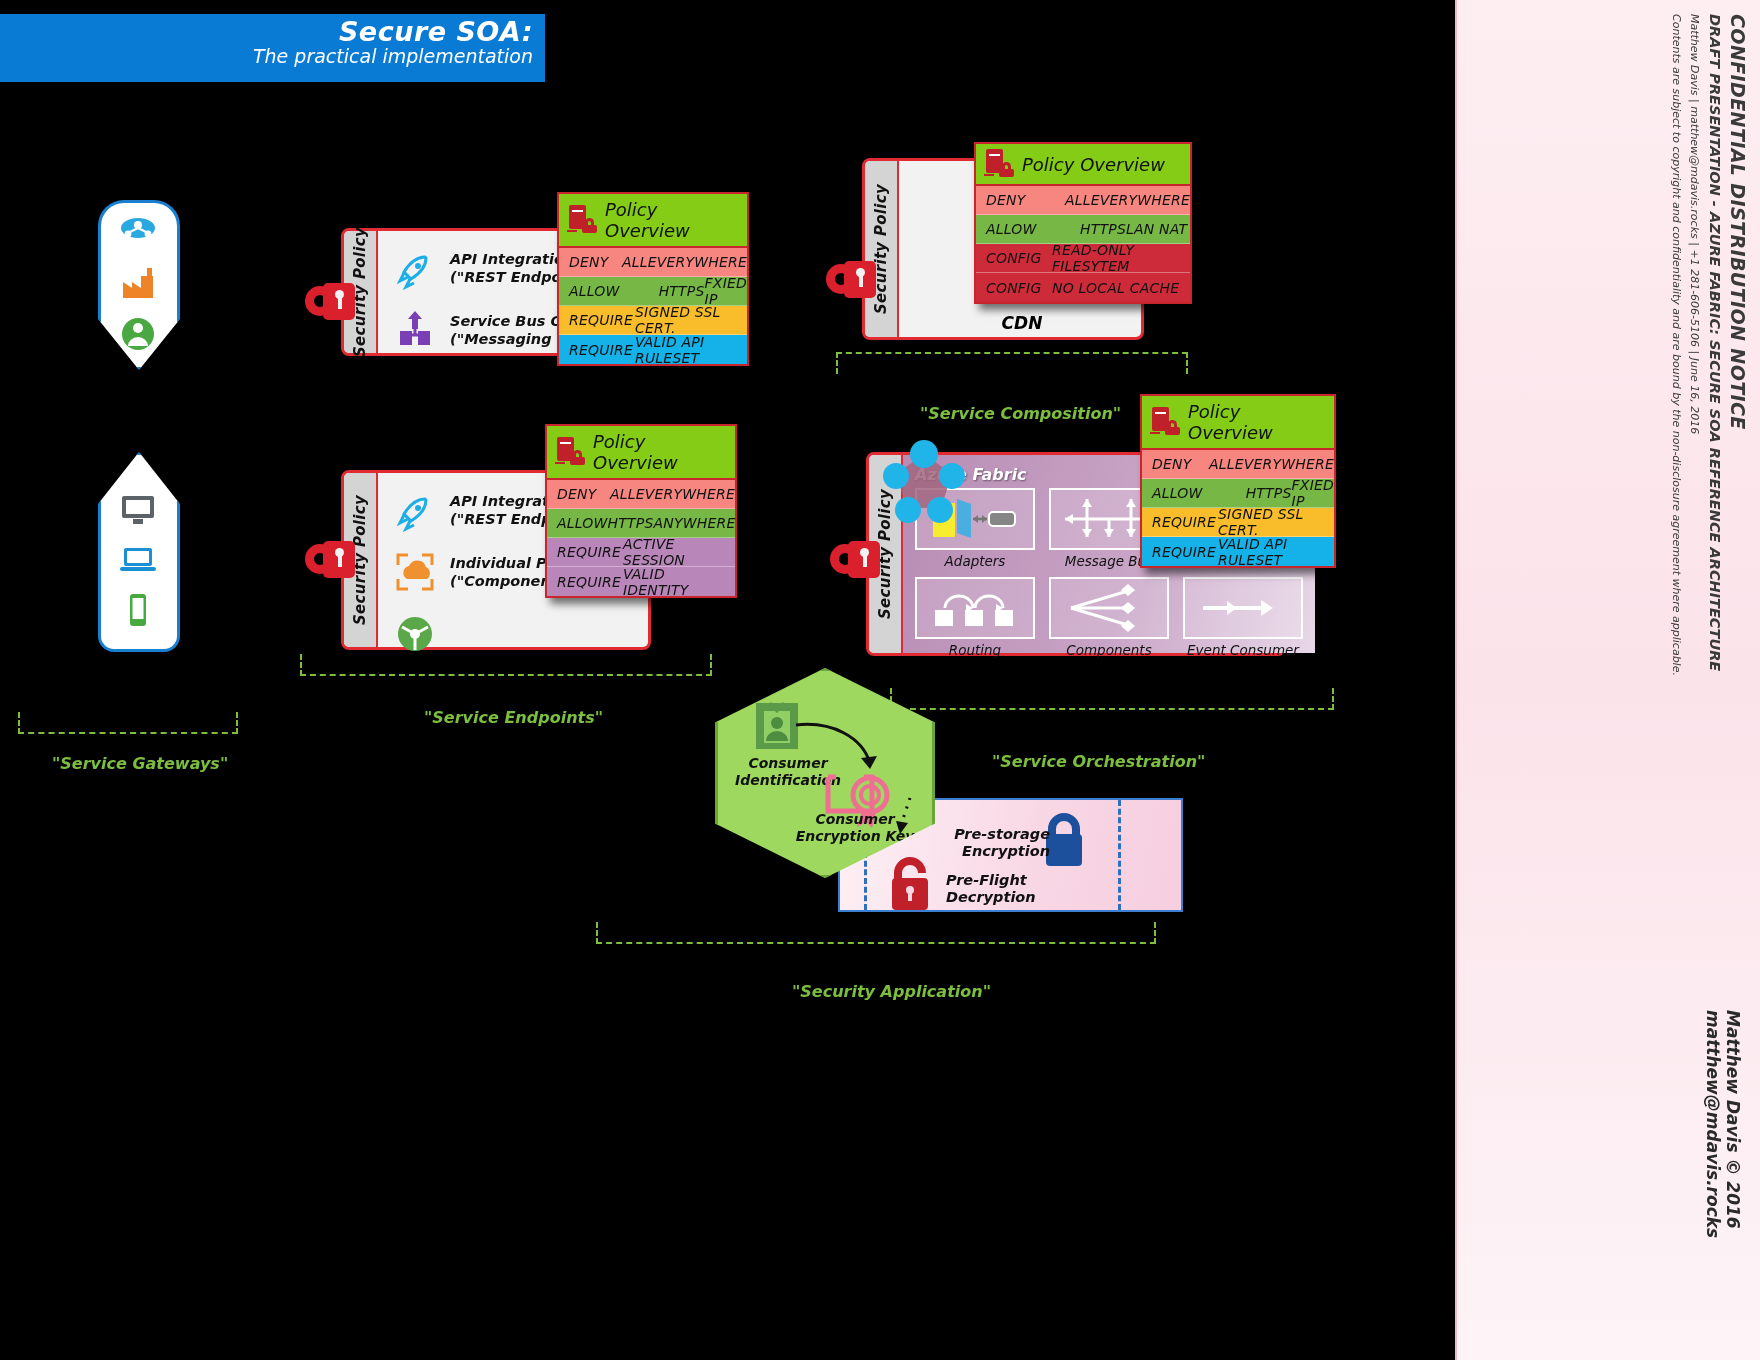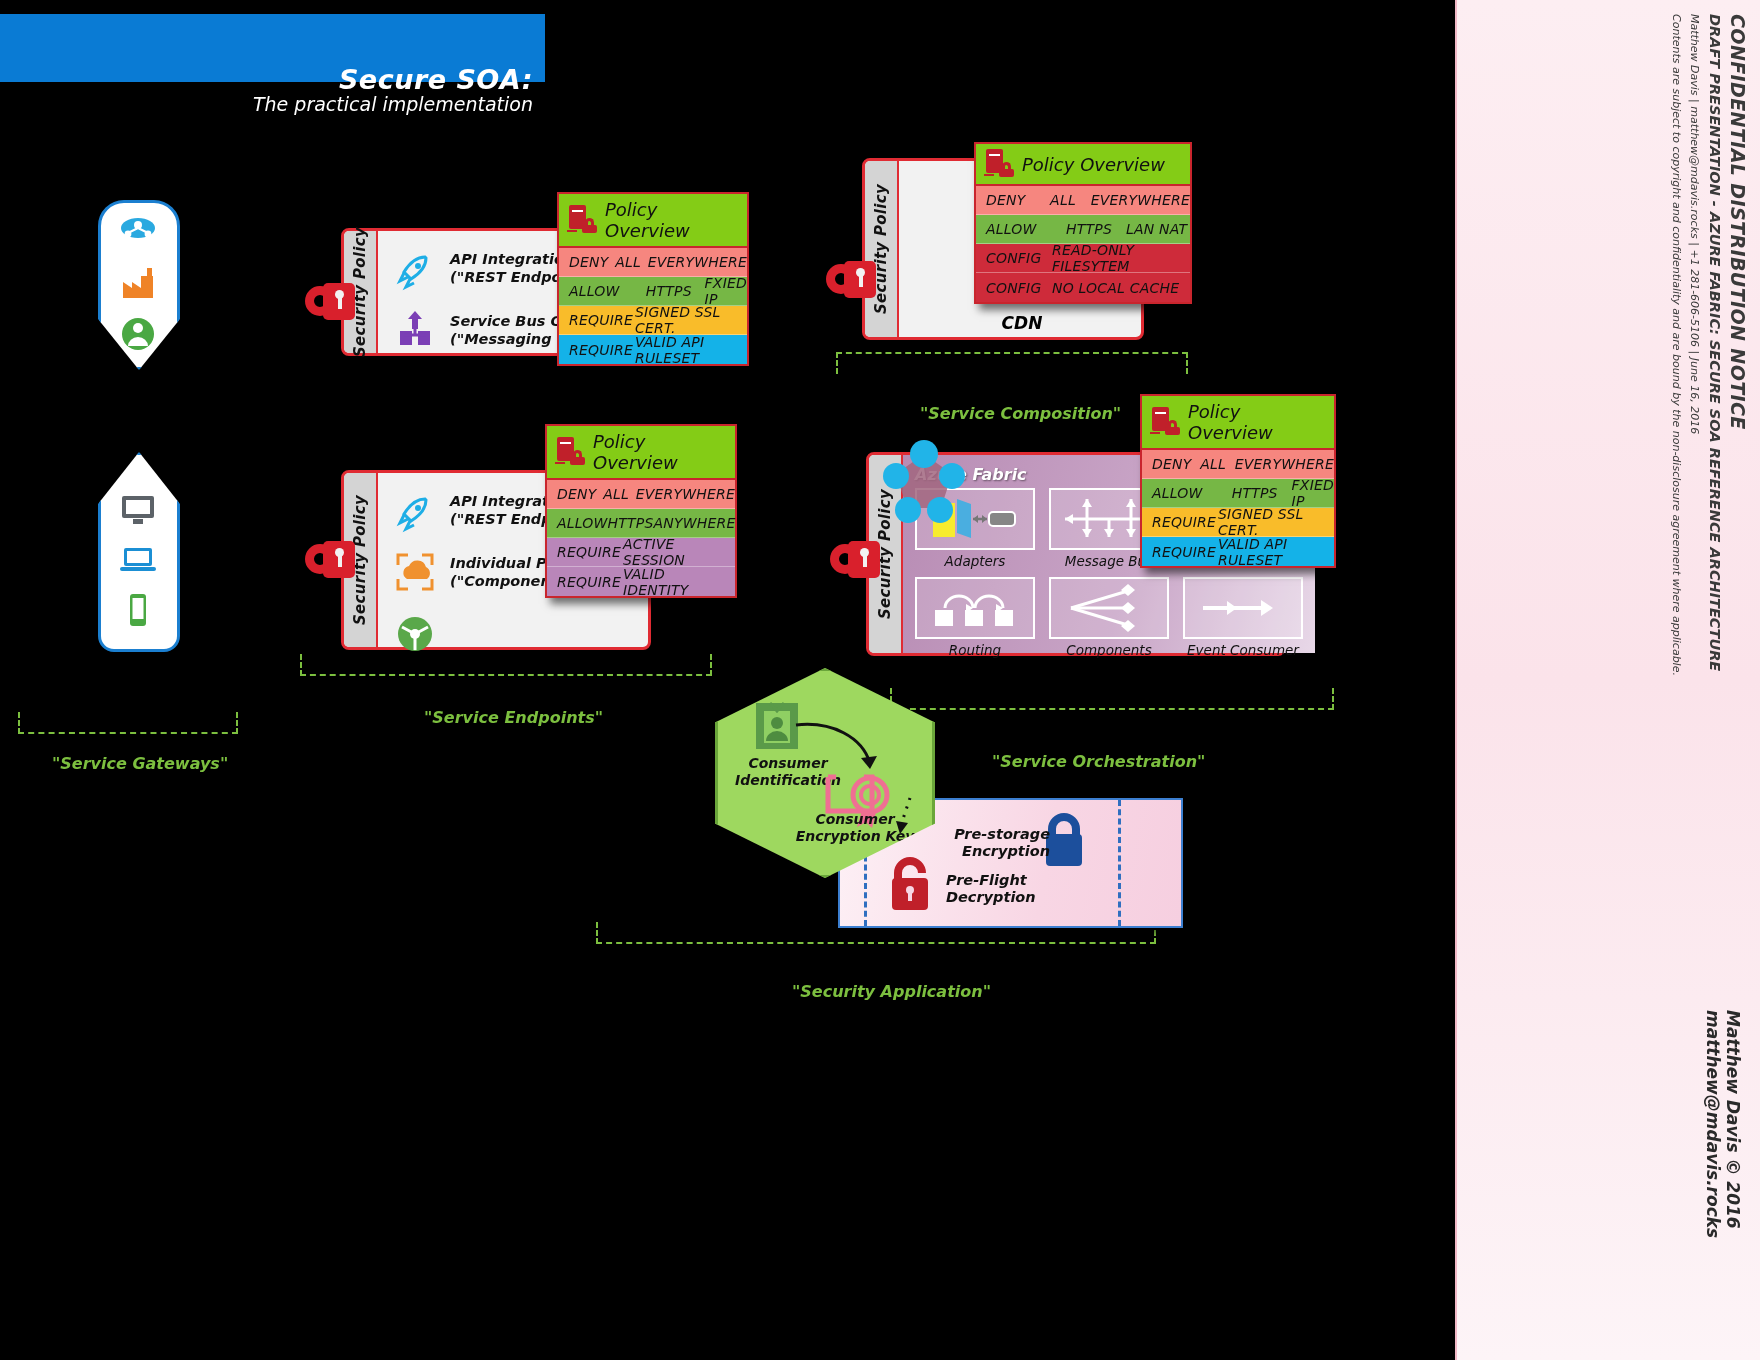"Secure SOA:" .title-main { margin-top: 48px -> none }
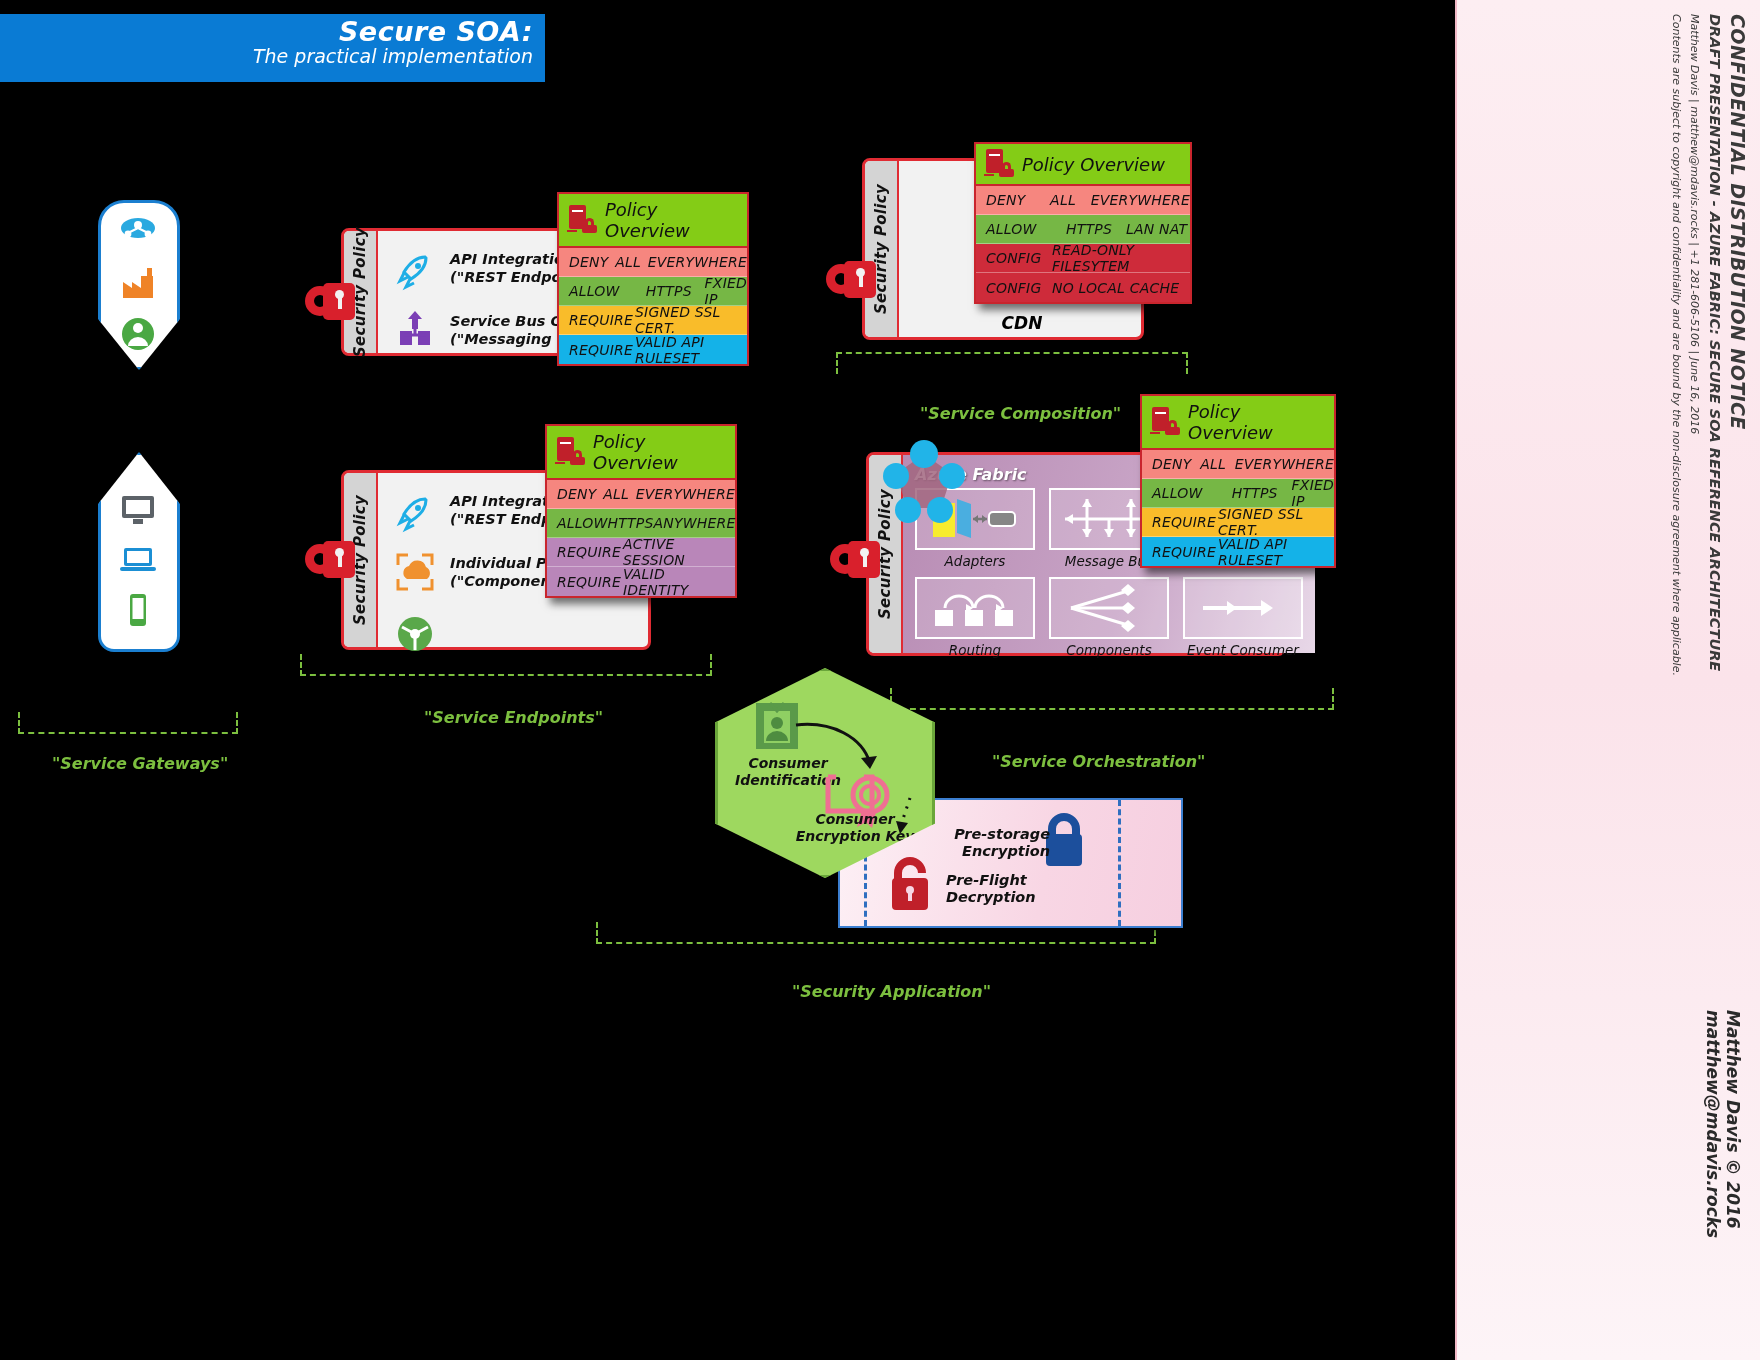"ALL" .policy .prow .c2a { text-align: center -> right }
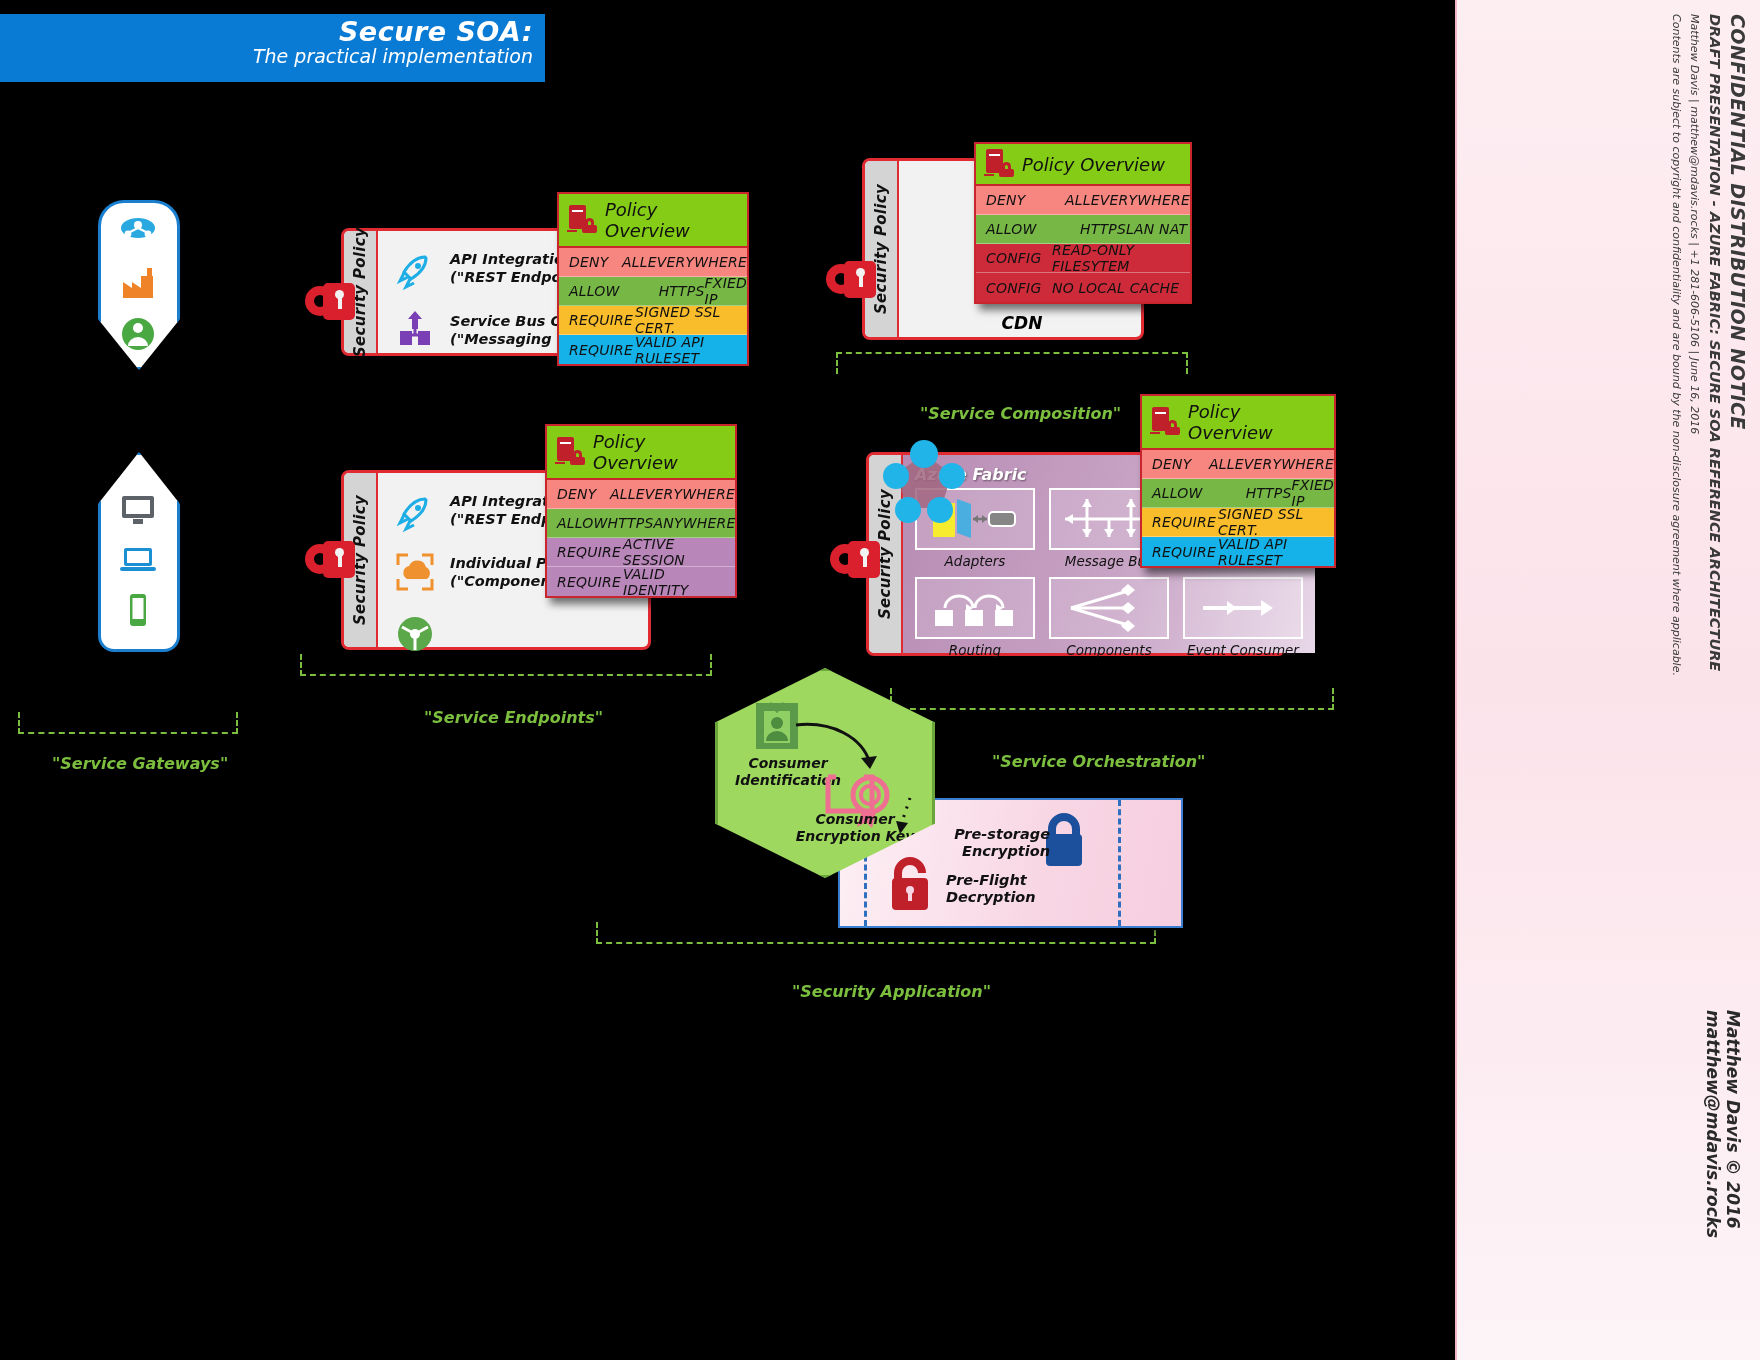"Pre-storage" .encpanel { height: 130px -> 114px }
